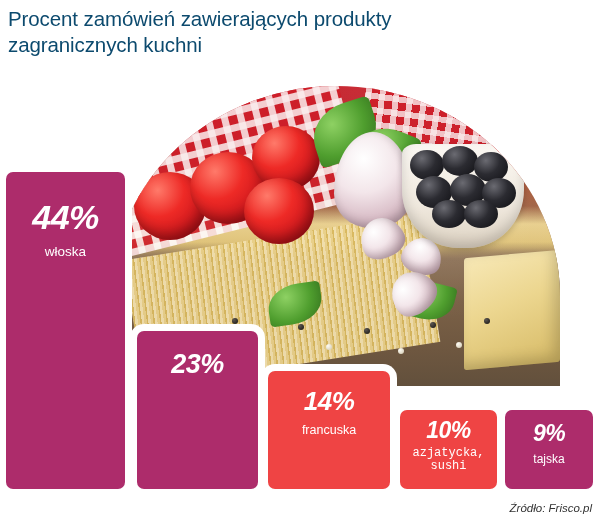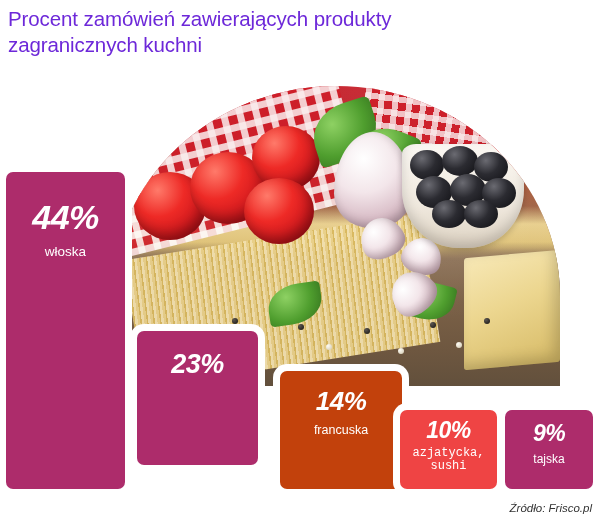"Procent zamówień zawierających produkty" #chart-title { color: #6d28d9 -> #0c4a6e }
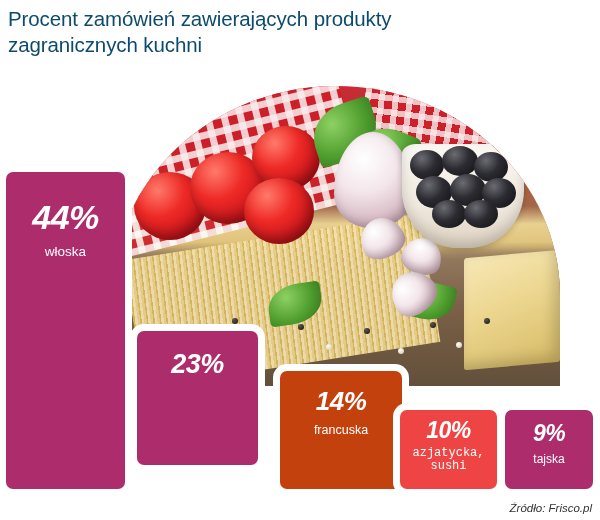"23%" #bar-1 { height: 134px -> 158px }
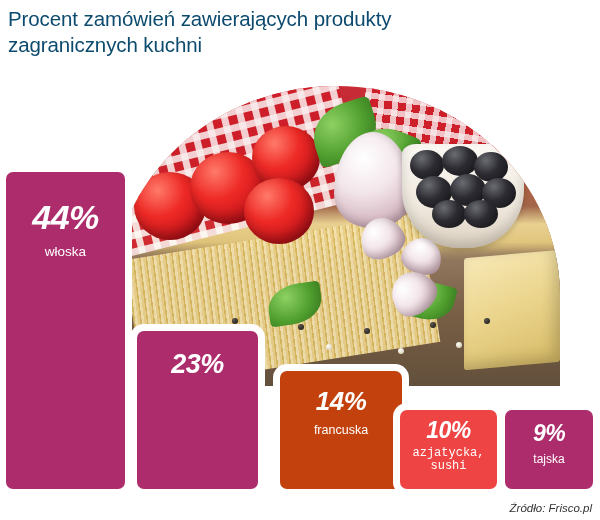"14%" div.bar { background: #c2410c -> #ef4444; margin-left: 12px -> none }
